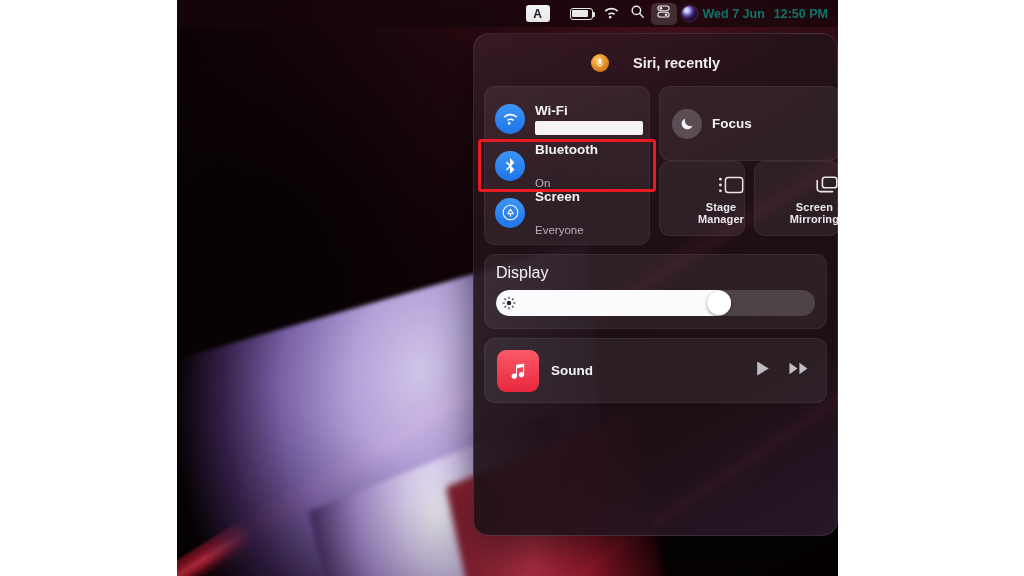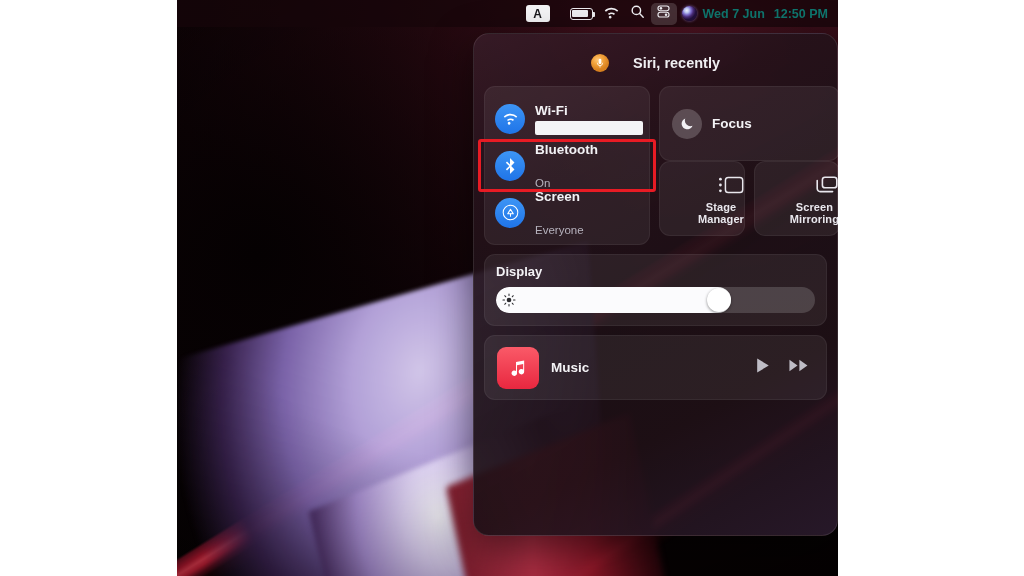"Display" .sg-title { font-size: 13px -> 16px; font-weight: bold -> normal }
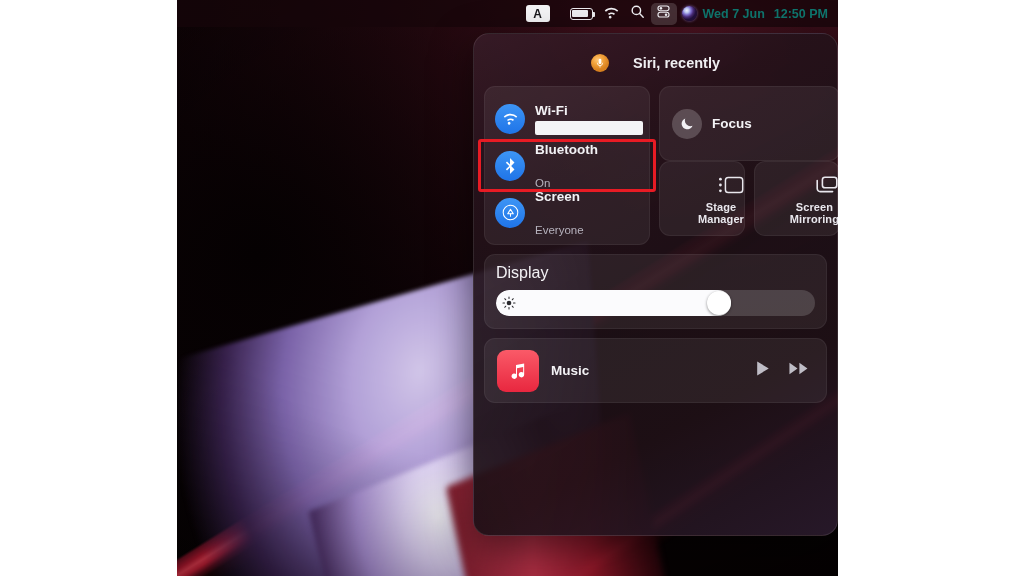"Music" span.music-label { text: Music -> Sound }
